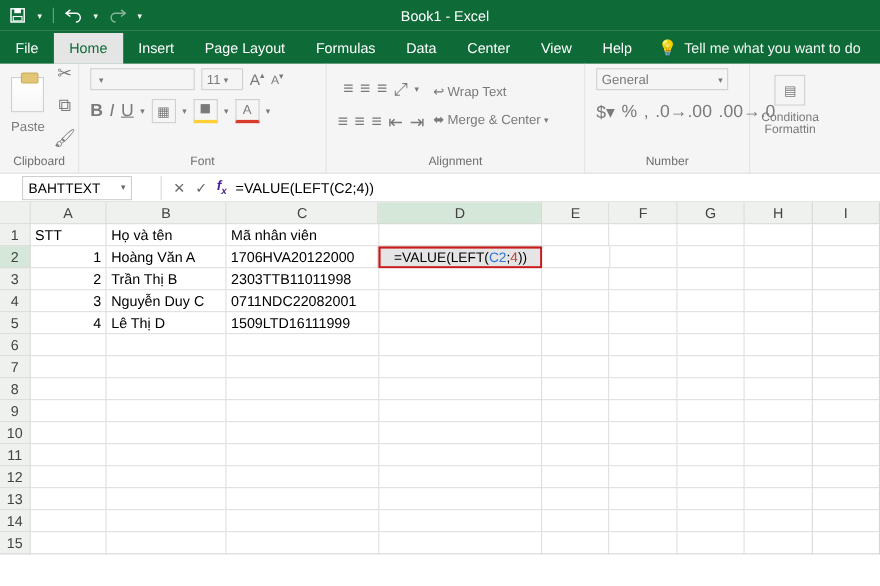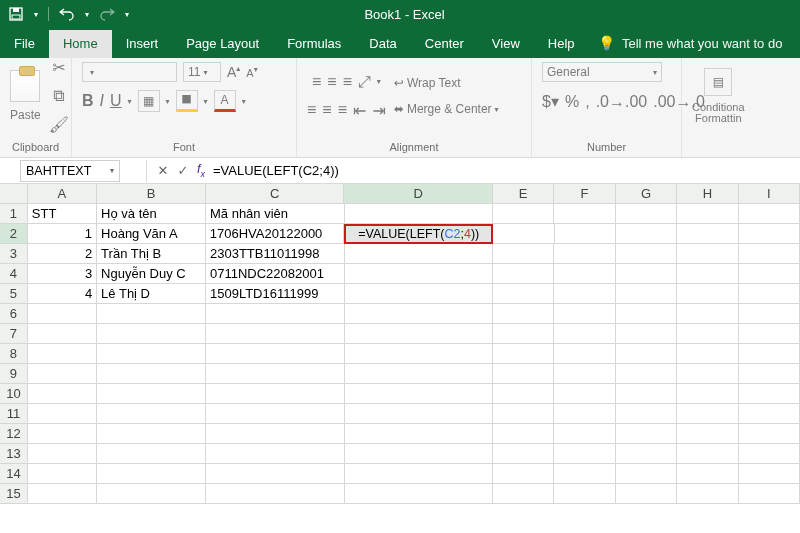"fx" .fx-label { font-weight: none -> bold }
